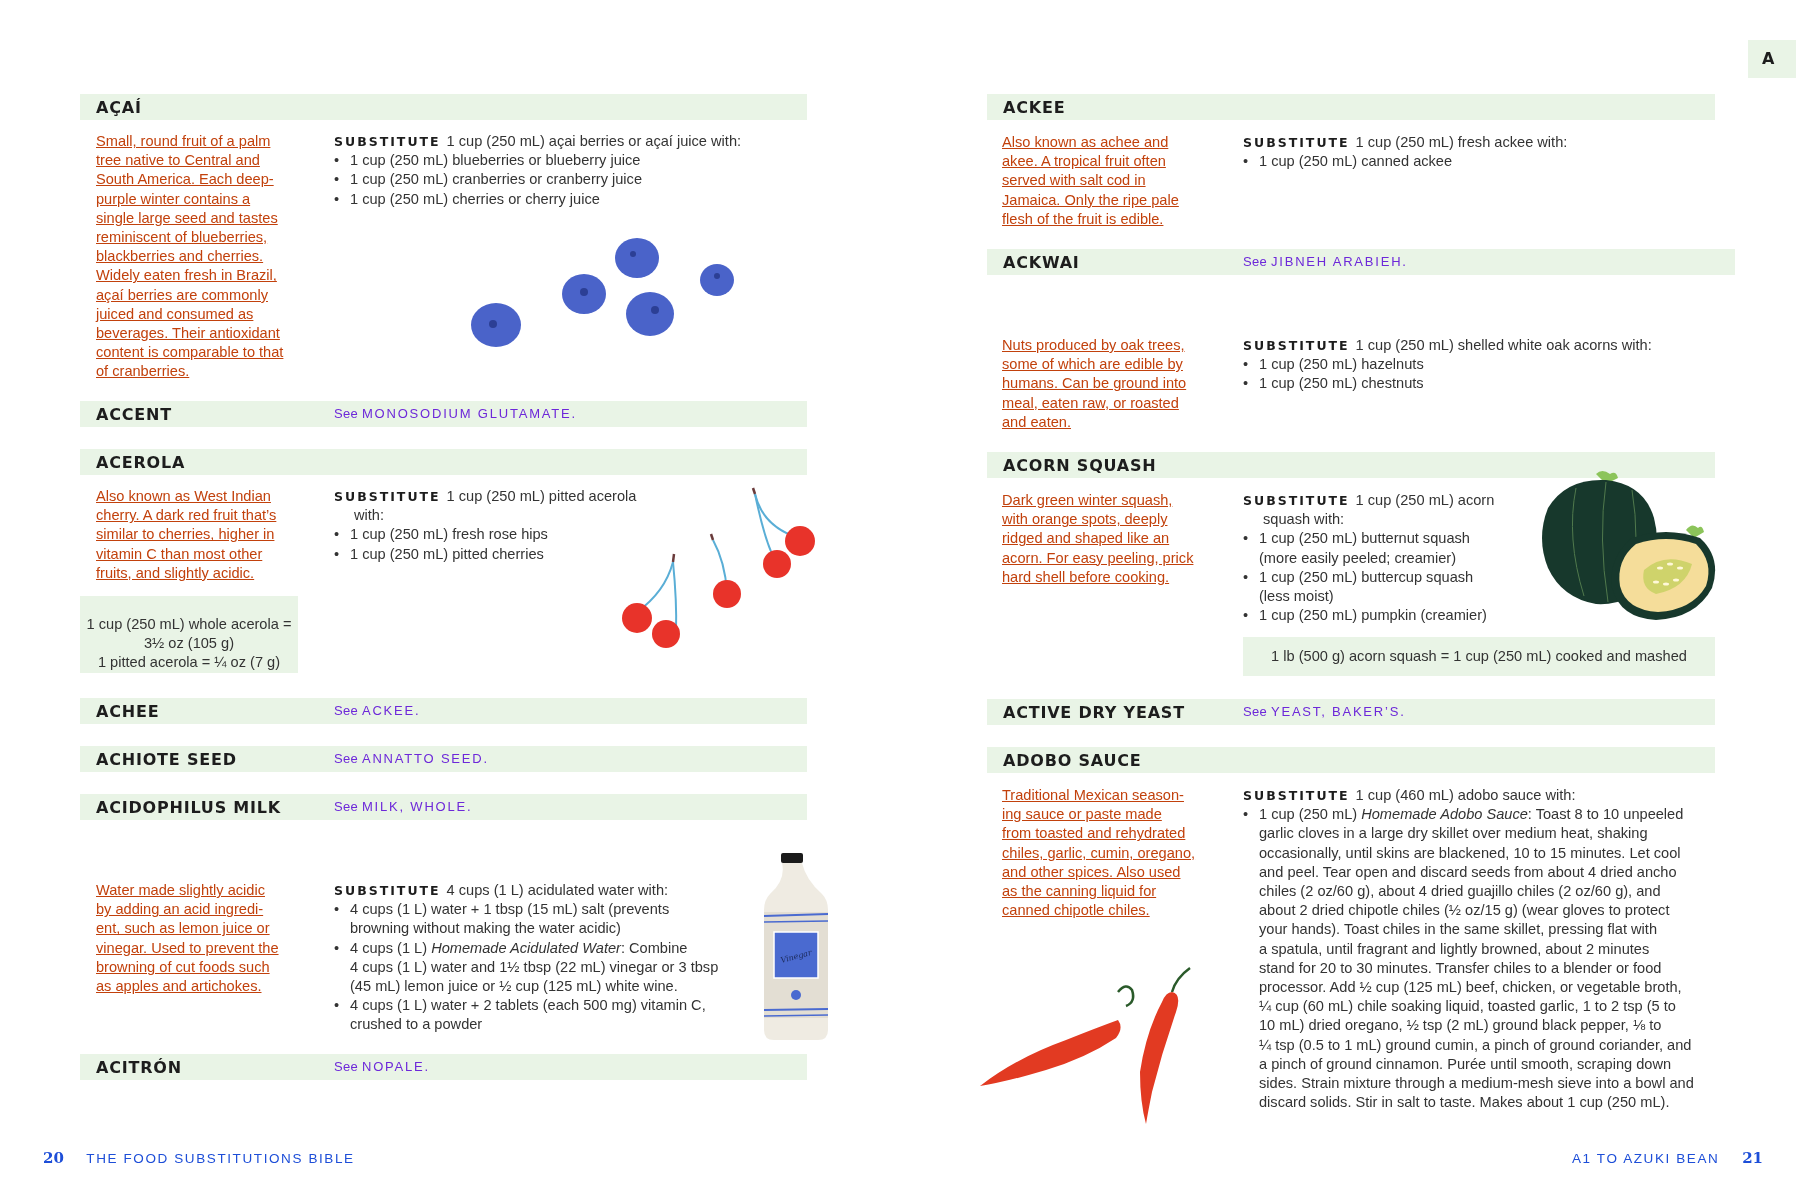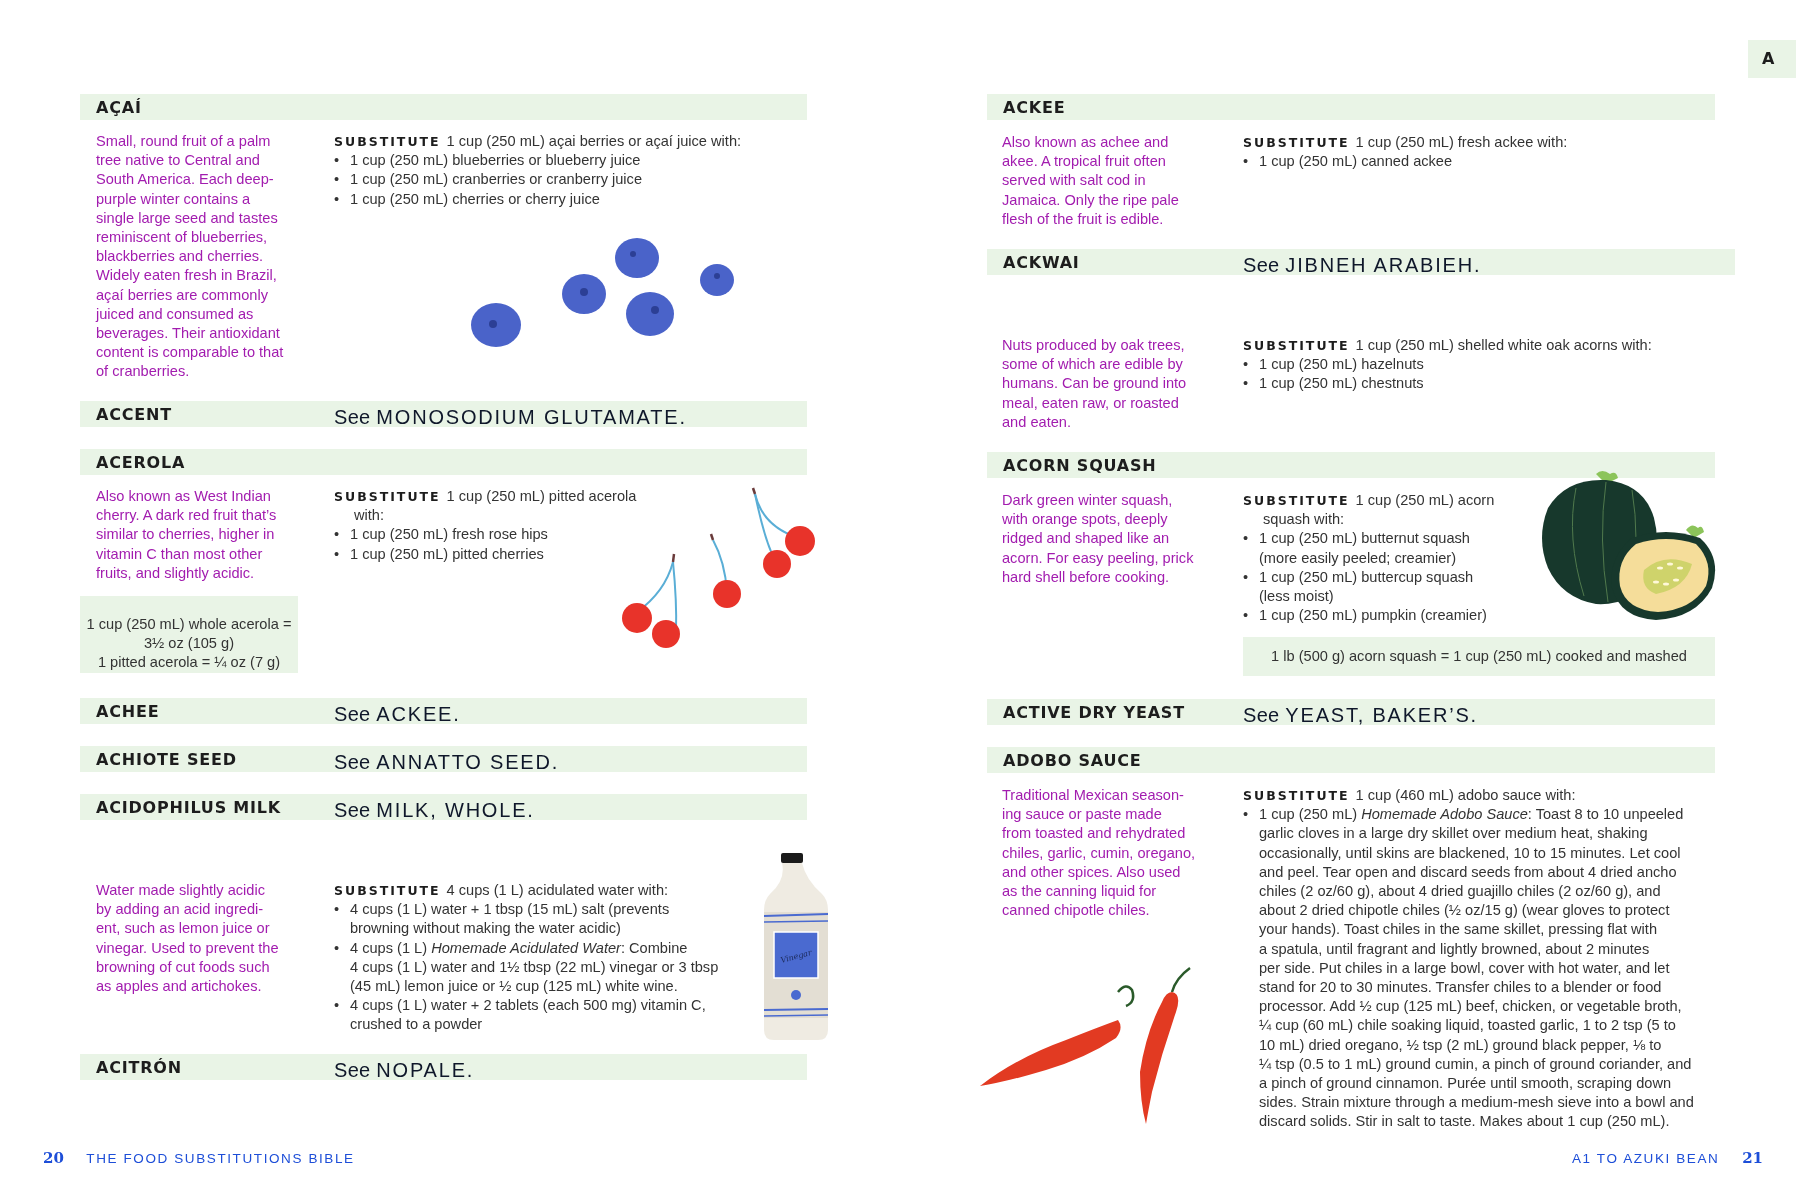"Small, round fruit of a" .desc { color: #a21caf -> #c2410c; text-decoration: none -> underline }
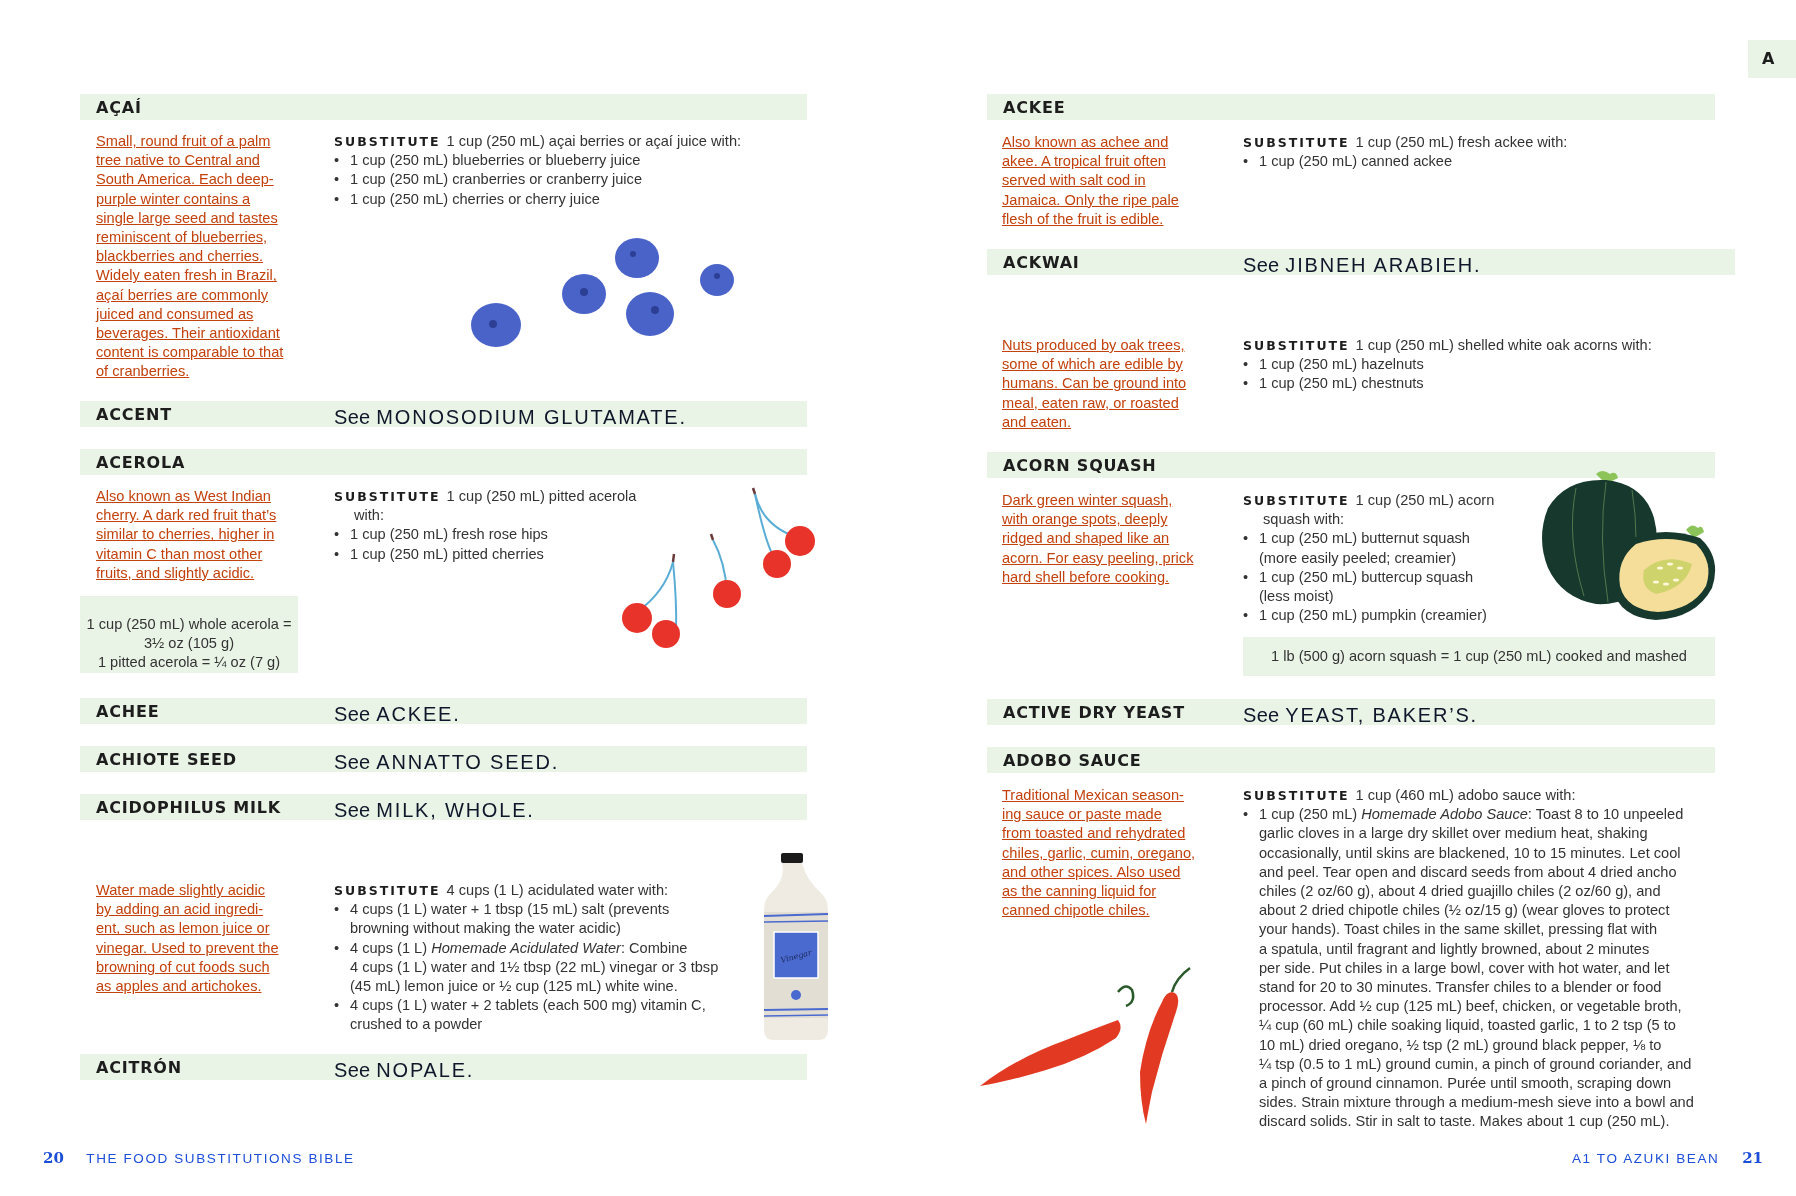"See JIBNEH ARABIEH." .bar .see { color: #0f172a -> #6d28d9; font-size: 20px -> 13px }
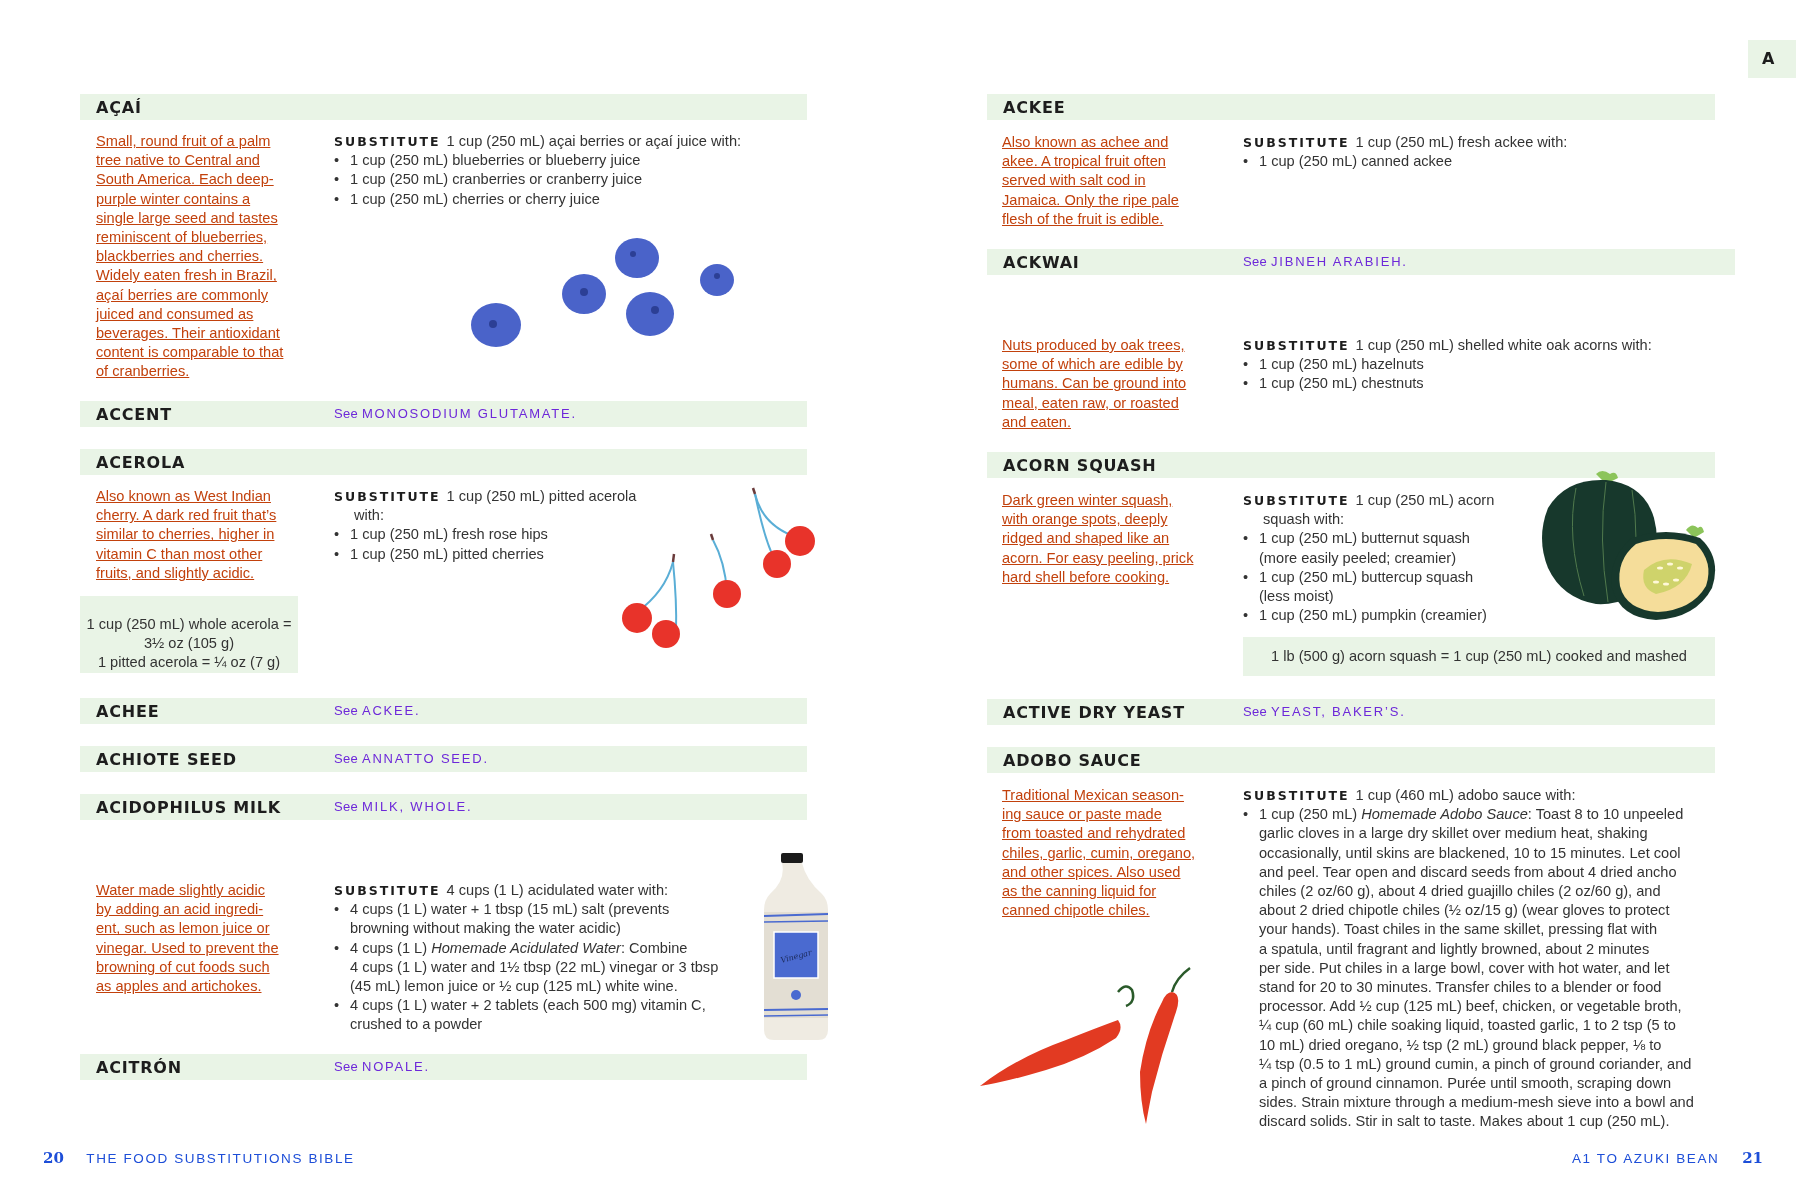"per side. Put chiles in" div.cont { html: <div>per side. Put chiles in a large bowl, cover with hot water, and let</div> -> none }
